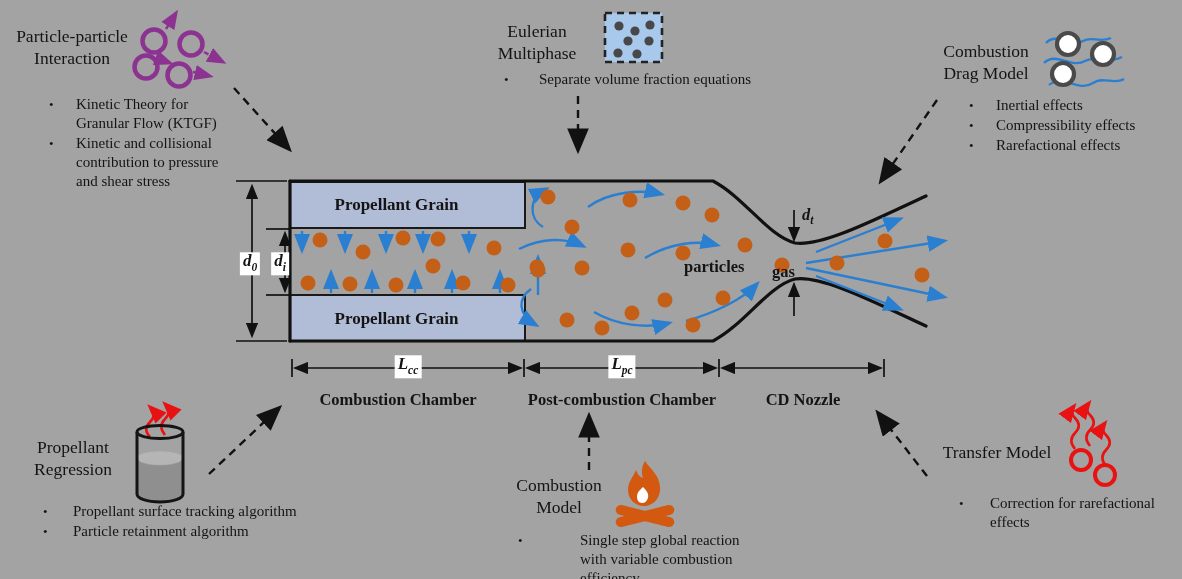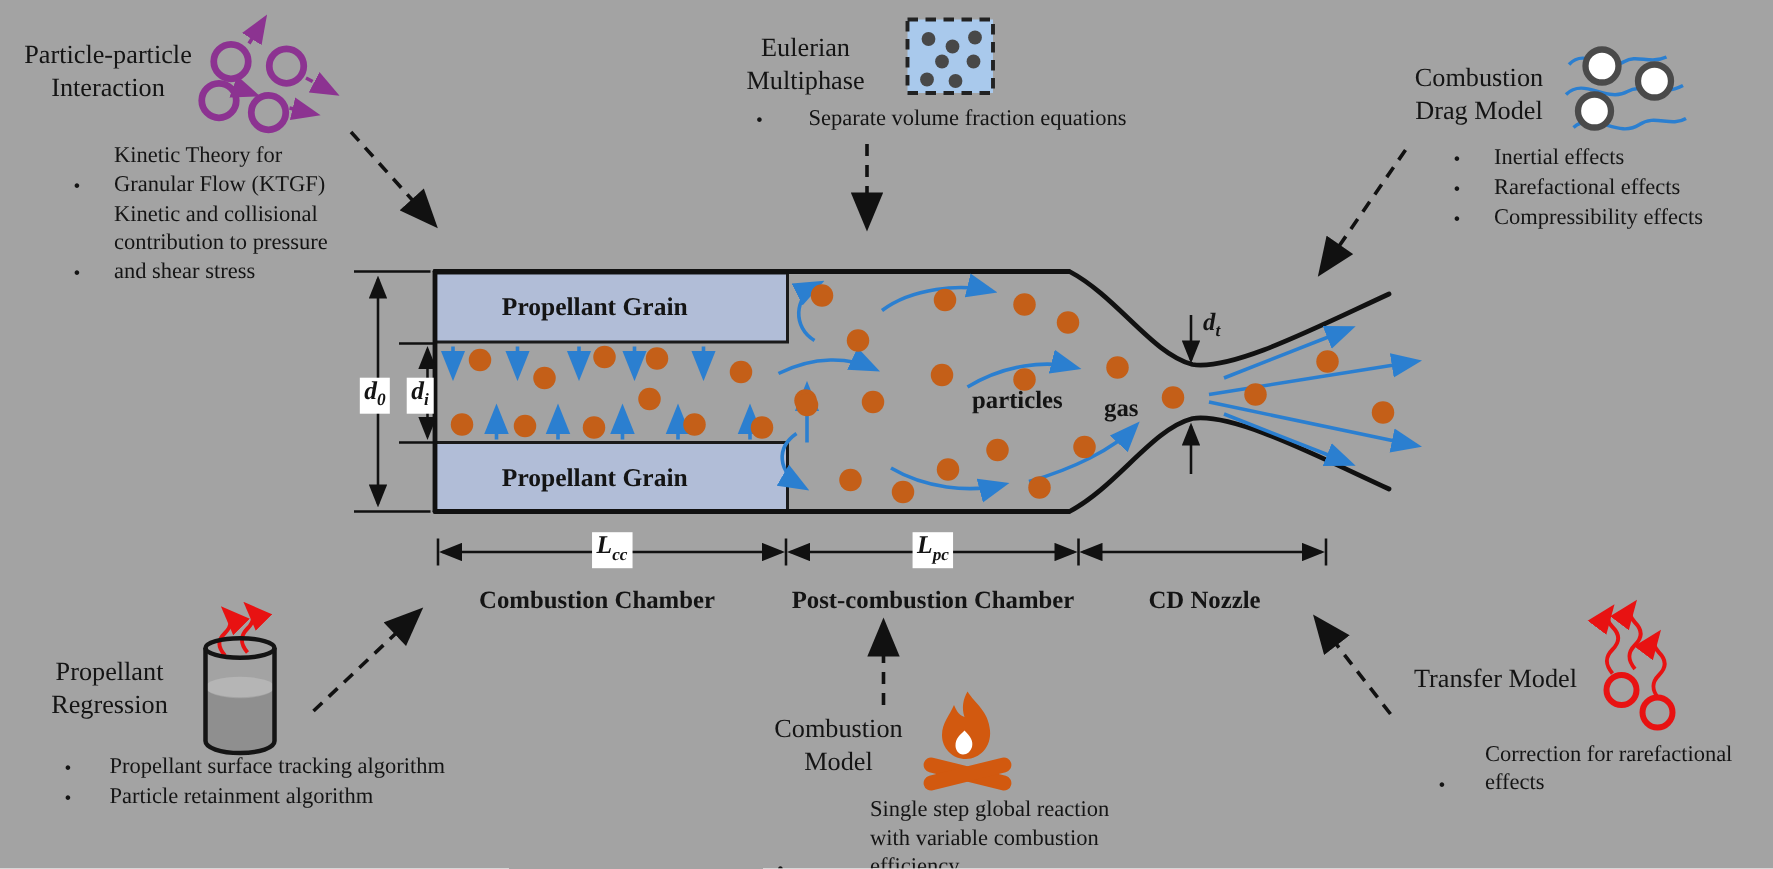"Separate volume fraction equations" .b { align-items: flex-end -> flex-start }
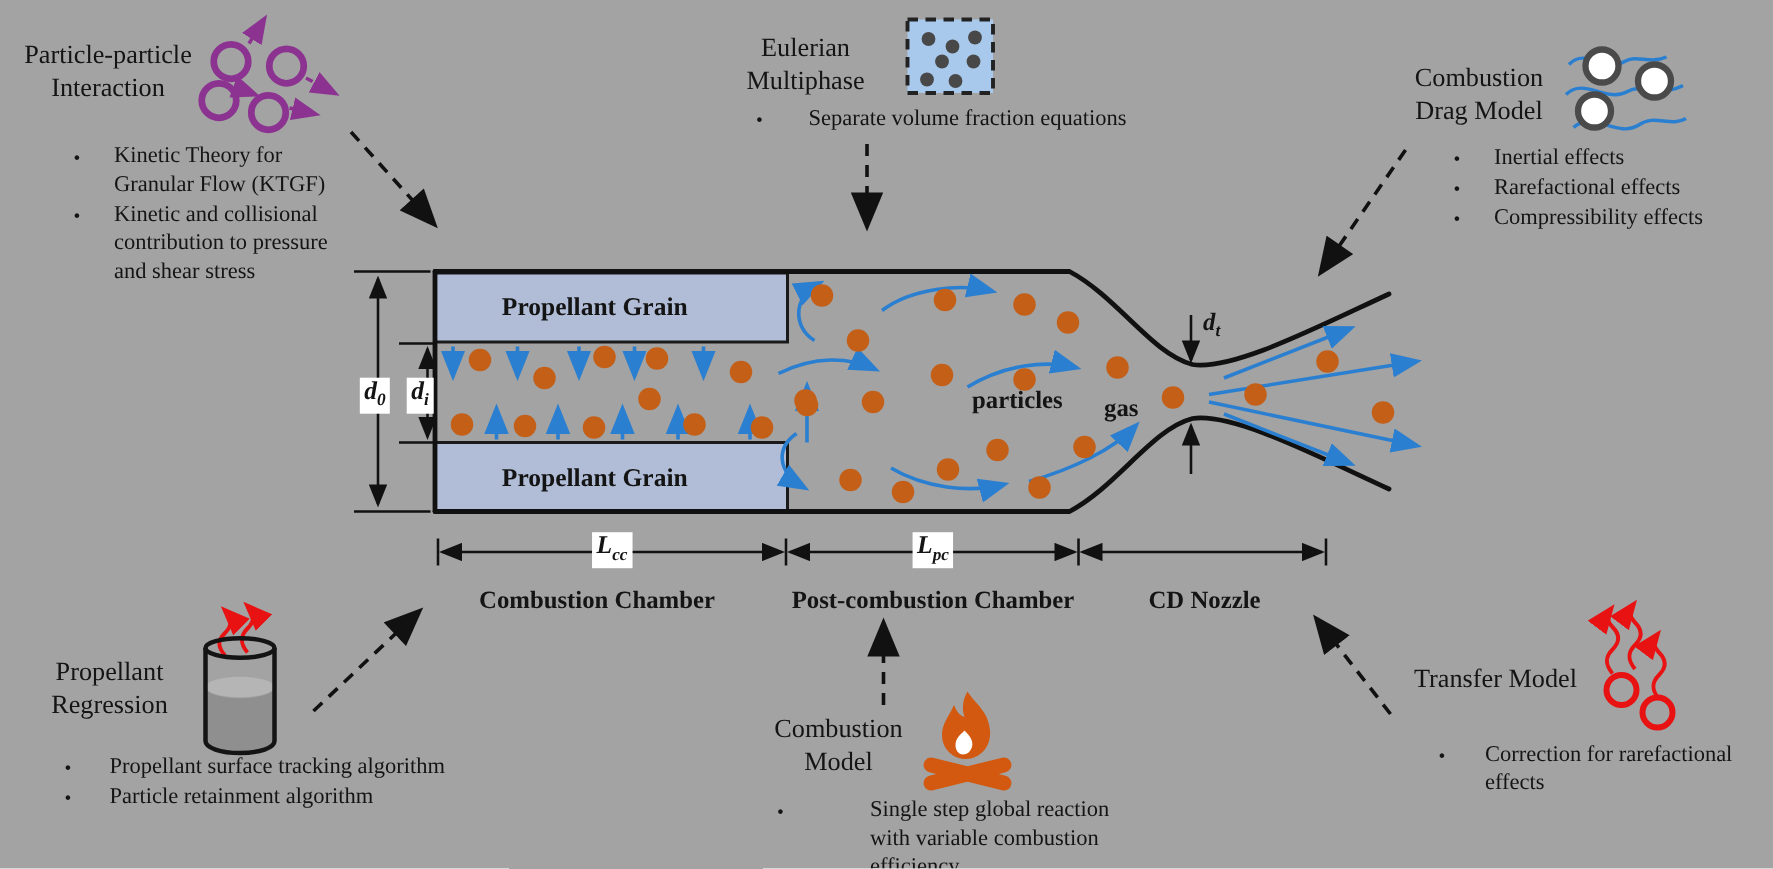"Rarefactional effects" div.b { order: before "Compressibility effects" -> after "Compressibility effects" }
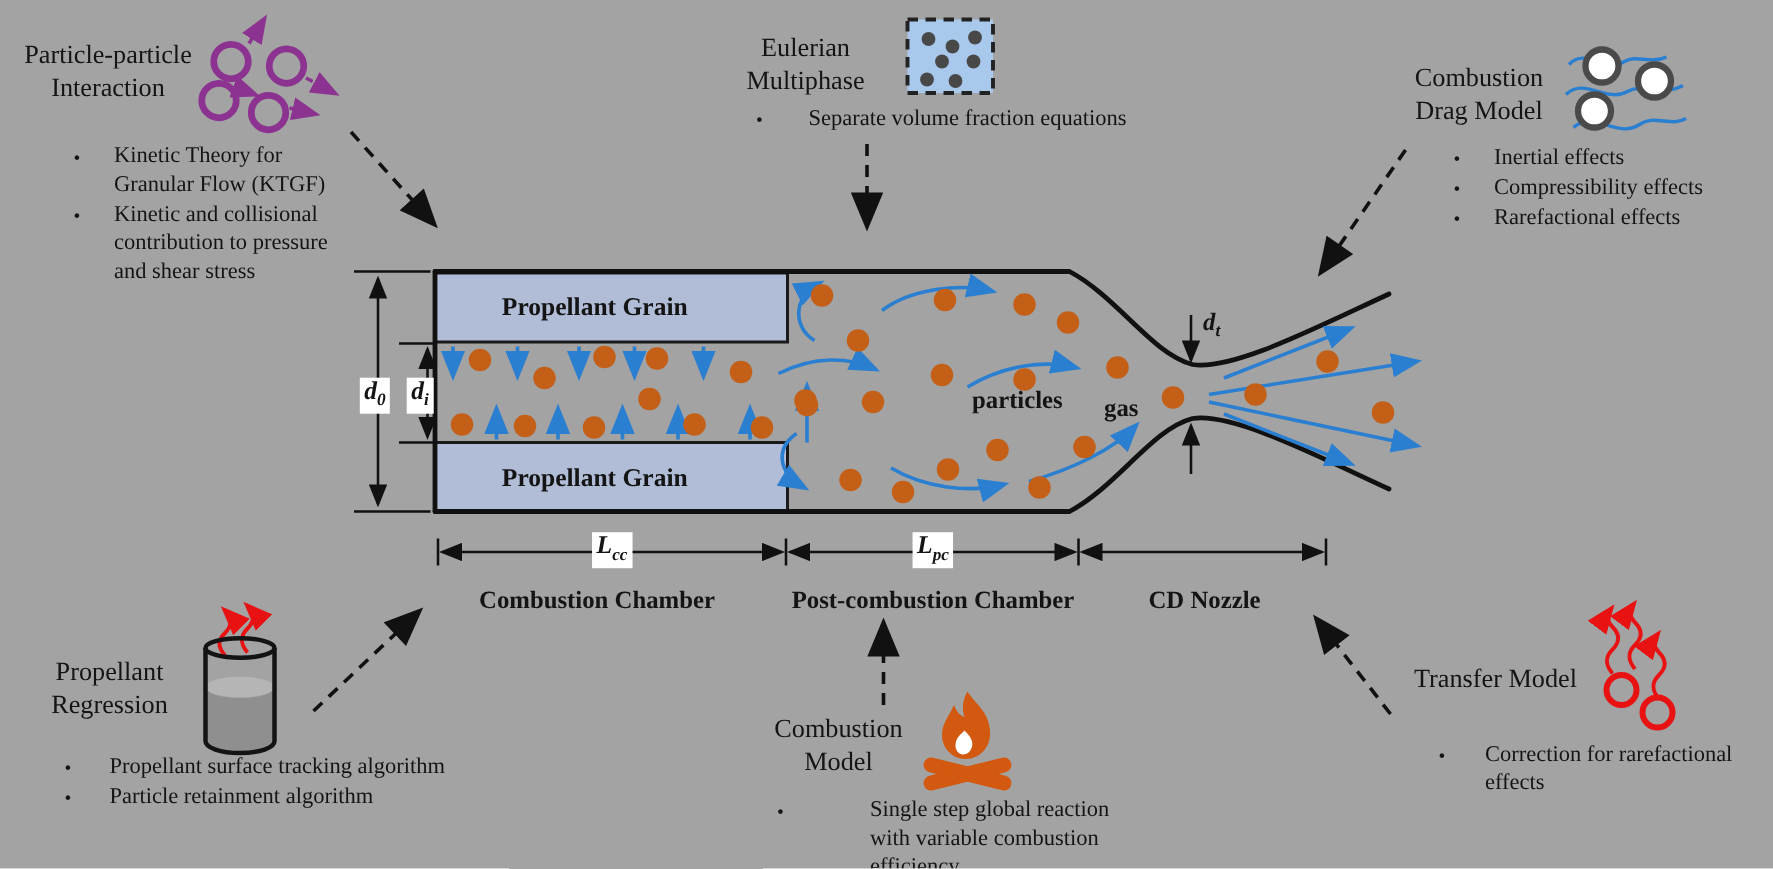"particles" .flabel { margin-left: none -> 36px }
